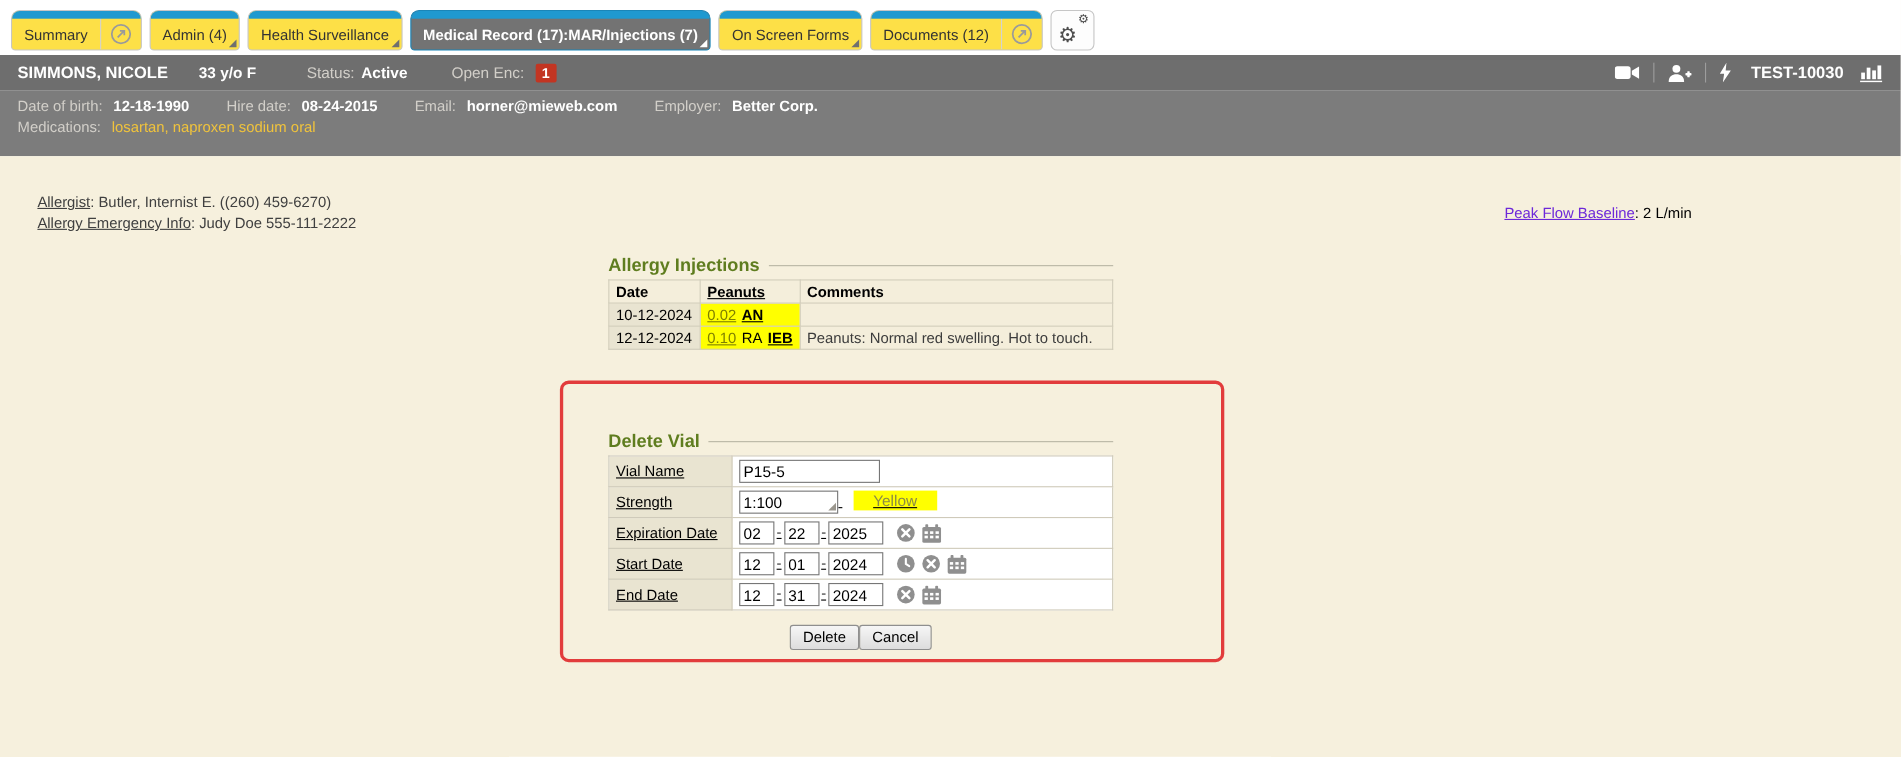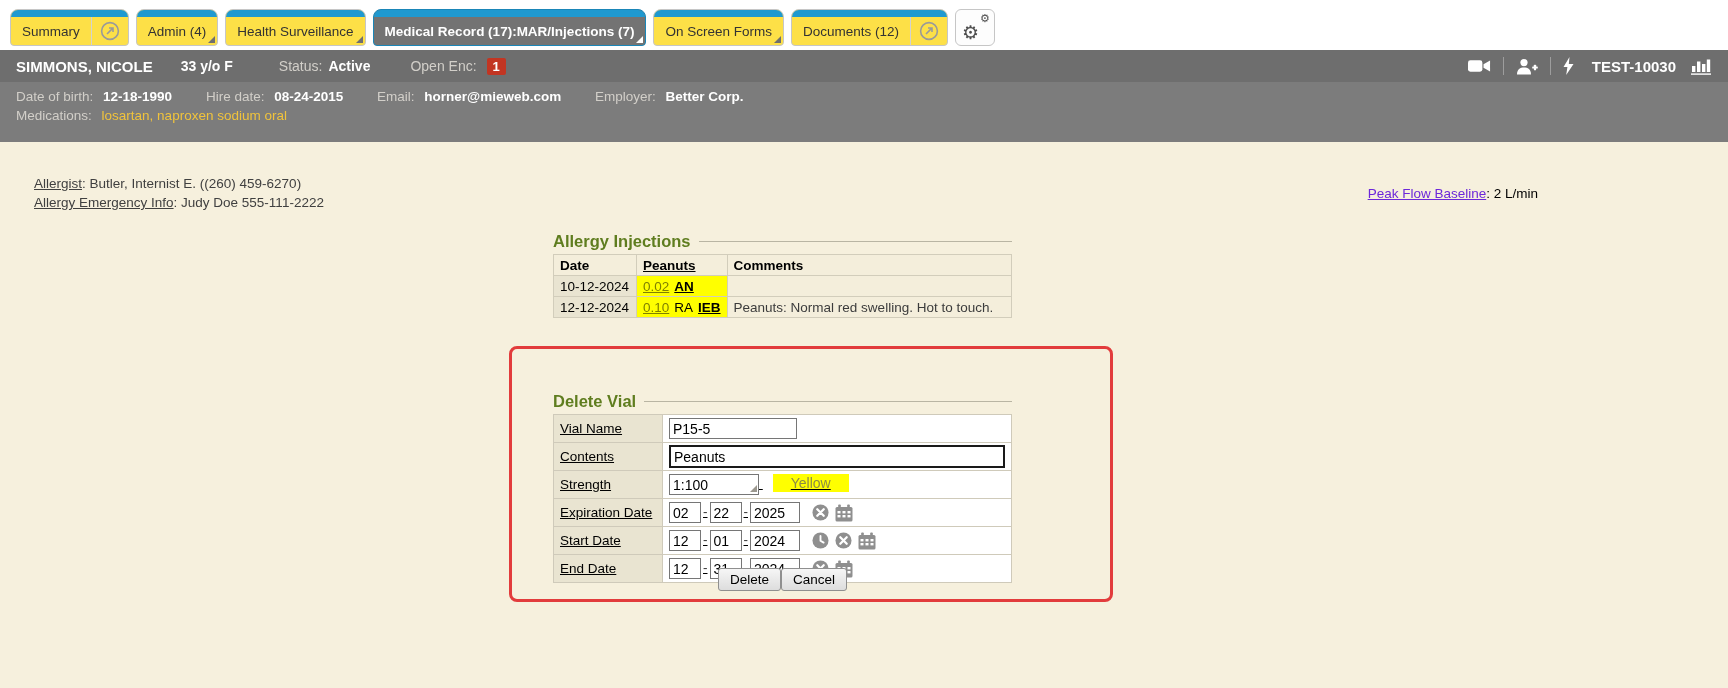"Contents" tr { html: <tr> <td>Contents</td> <td><input></td> </tr> -> none }
